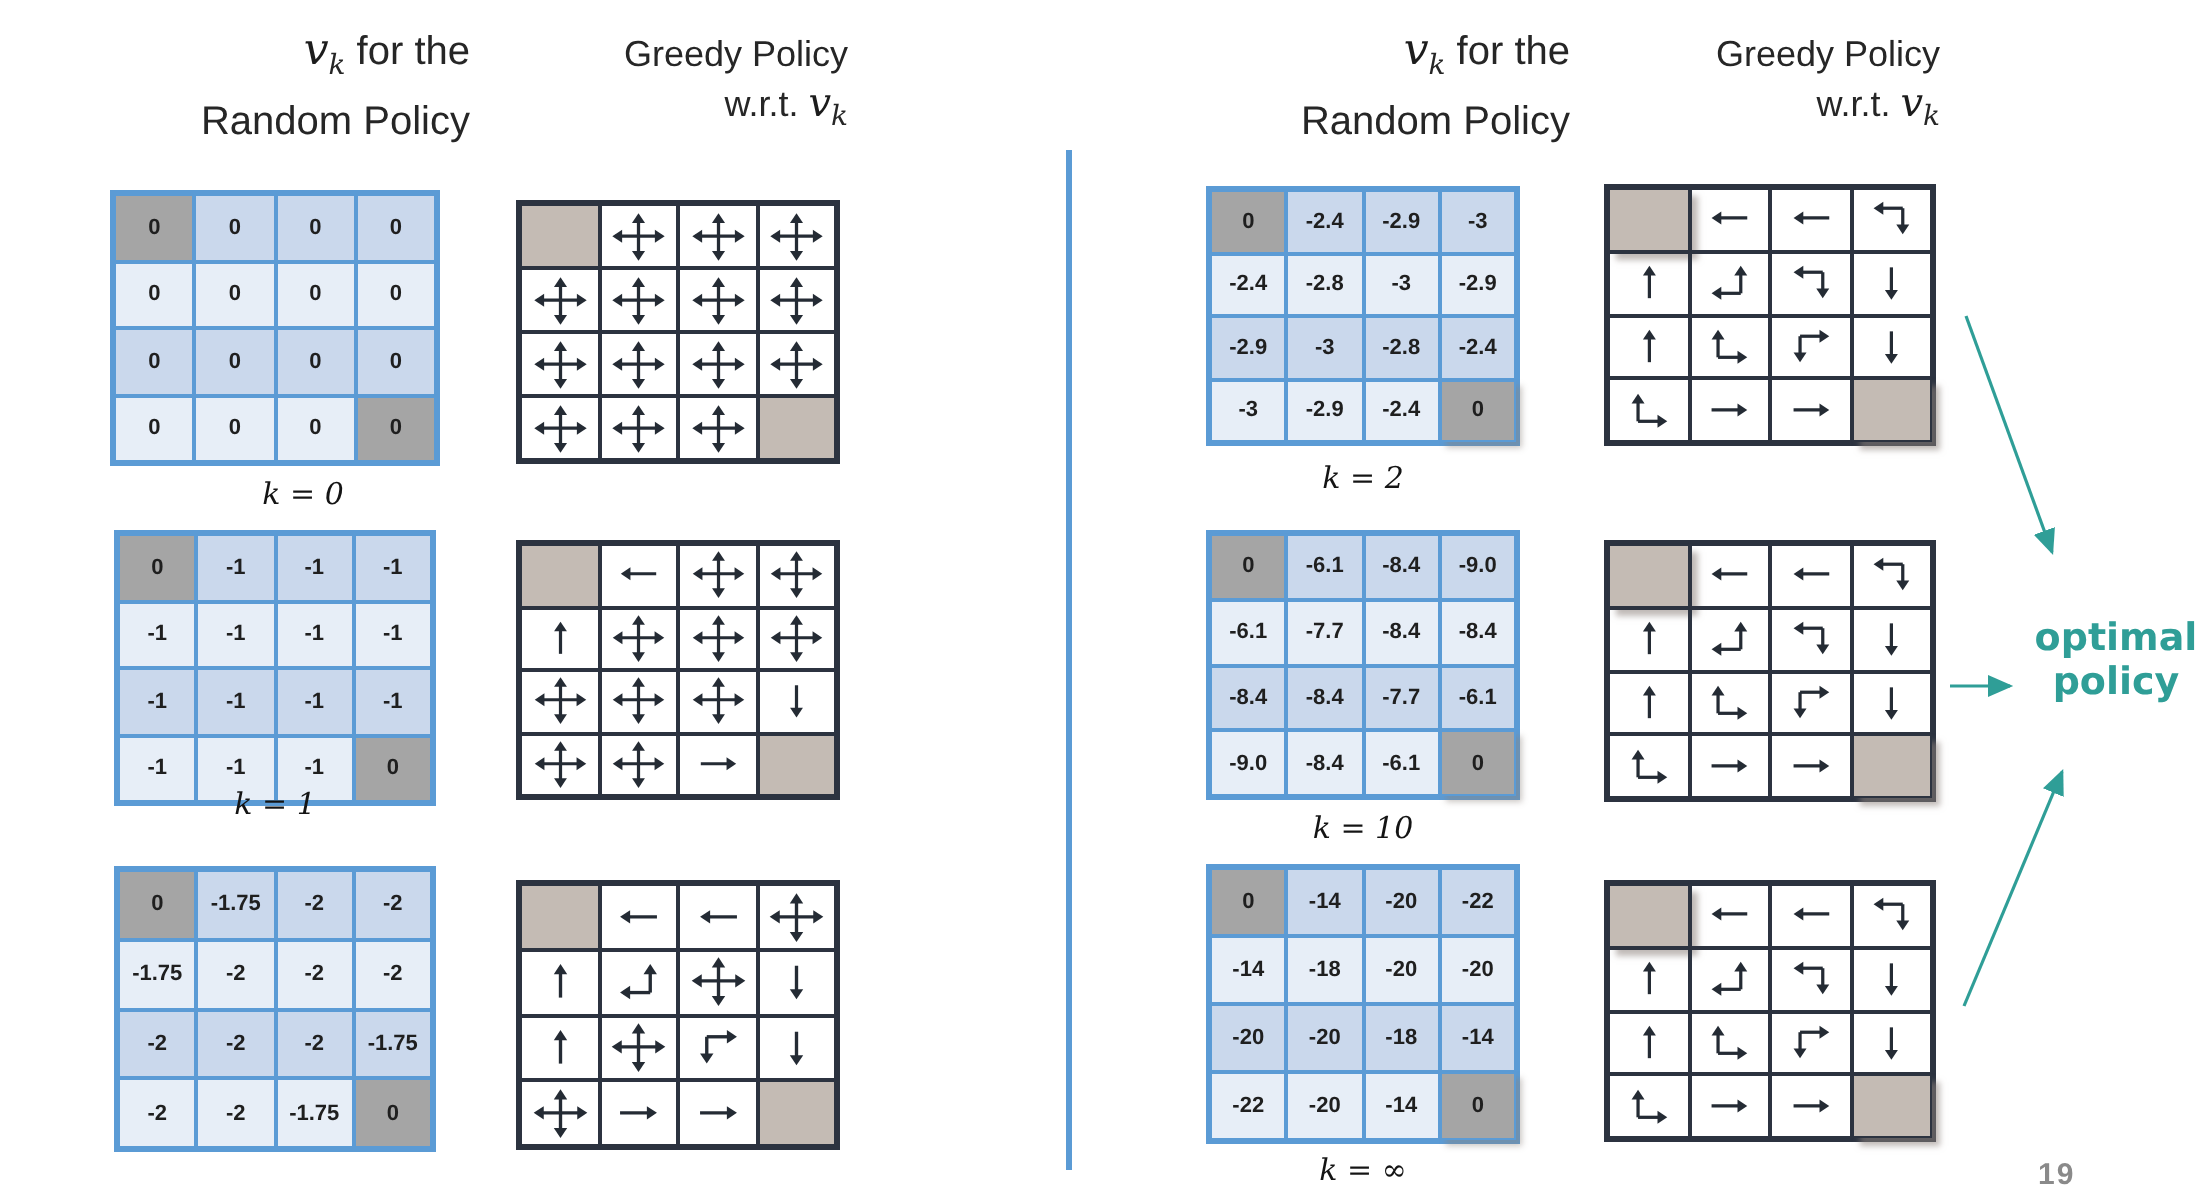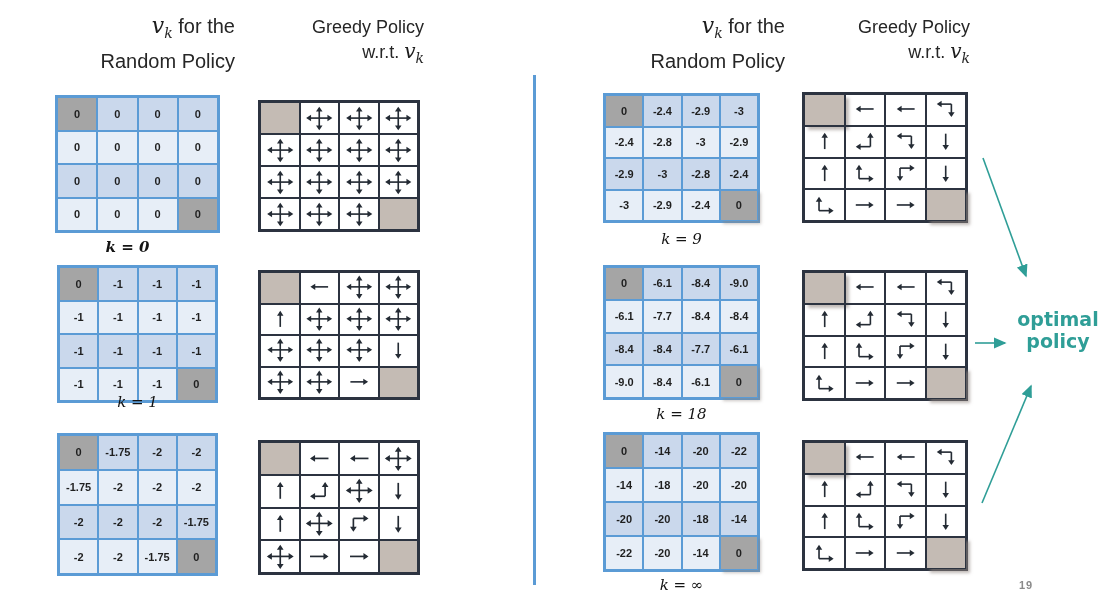"k = 0" div.klabel { font-weight: bold -> none; left: 45px -> 69px }
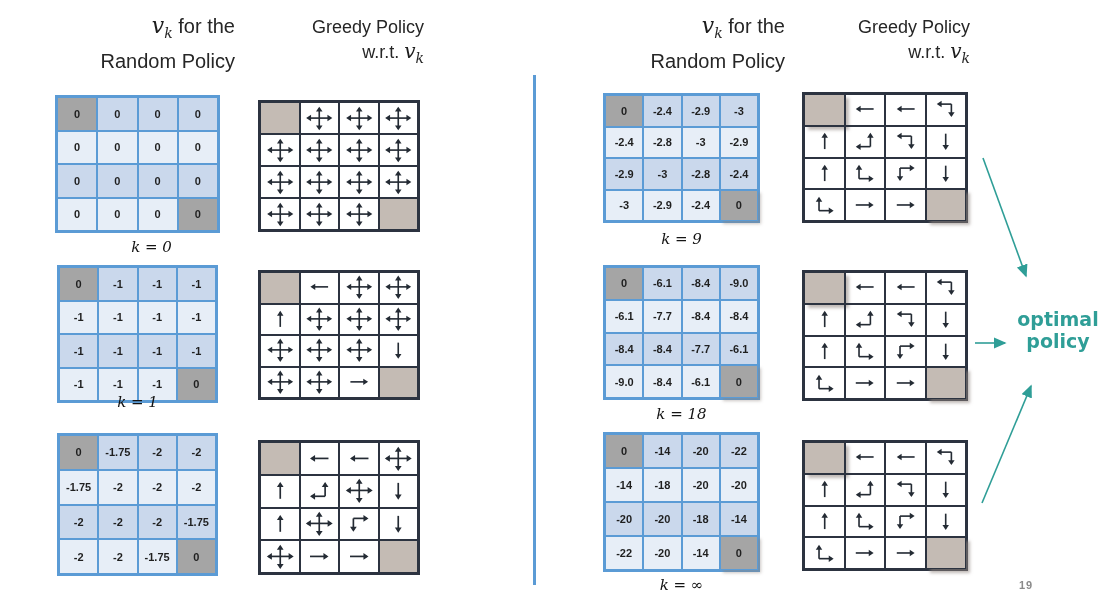"k = 9" div.klabel { text: 9 -> 2 }
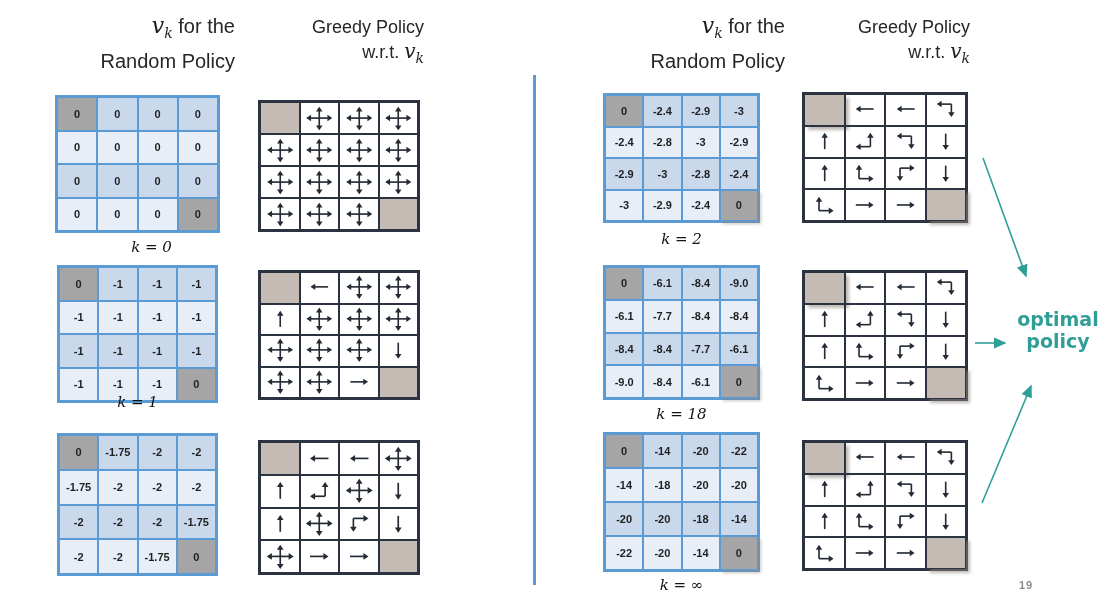"k = 18" div.klabel { text: 18 -> 10 }
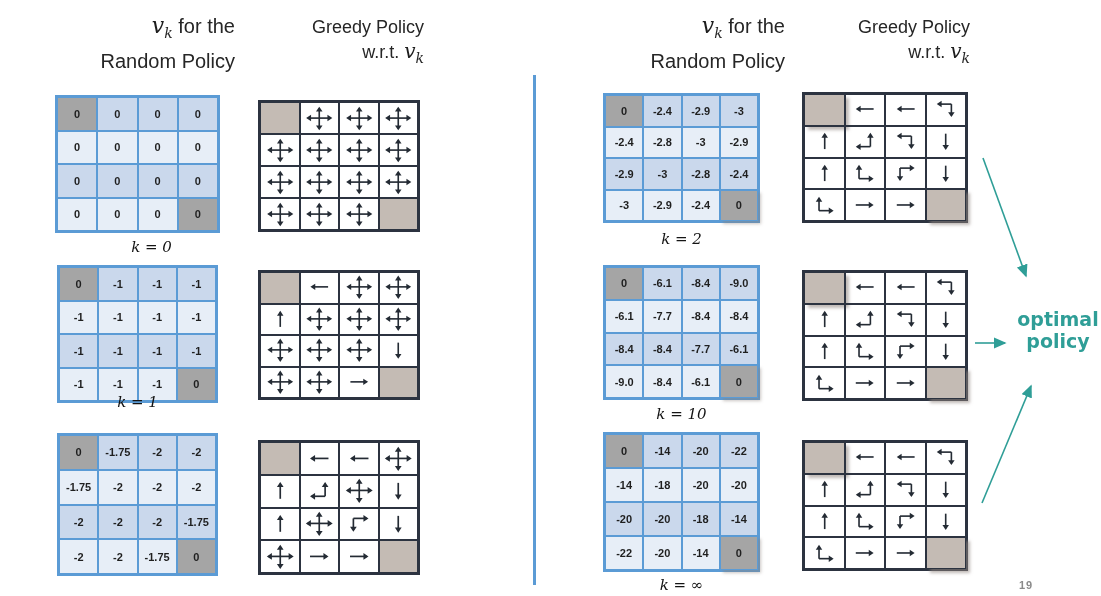"19" .pagenum { font-size: 11px -> 15px }
